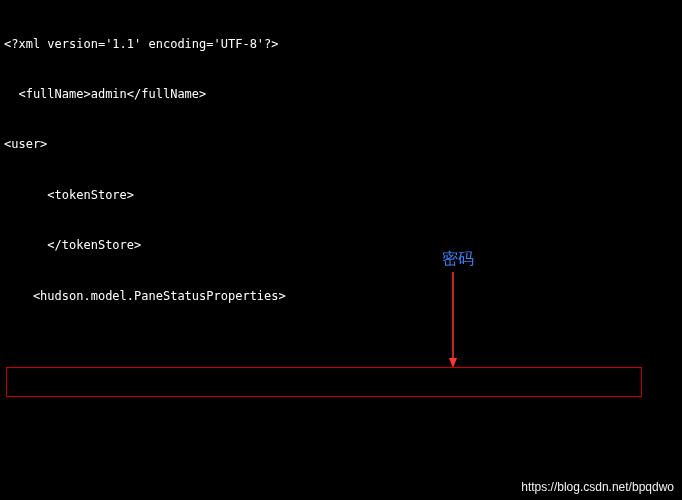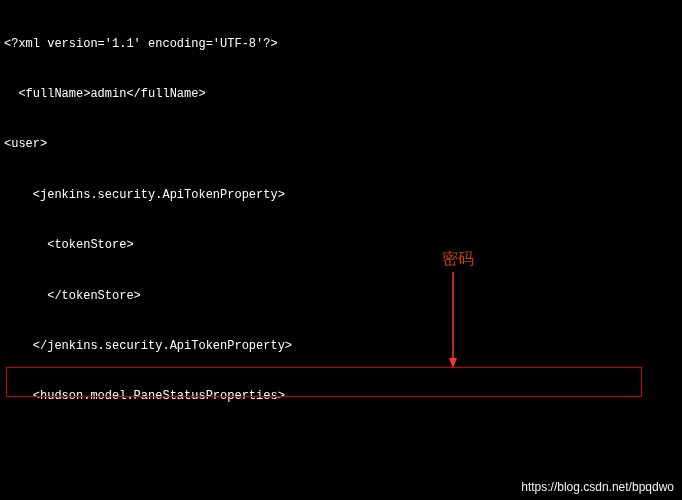"<?xml version='1.1' encoding='UTF-8'?>" .line { font-family: Liberation Mono, monospace -> none }
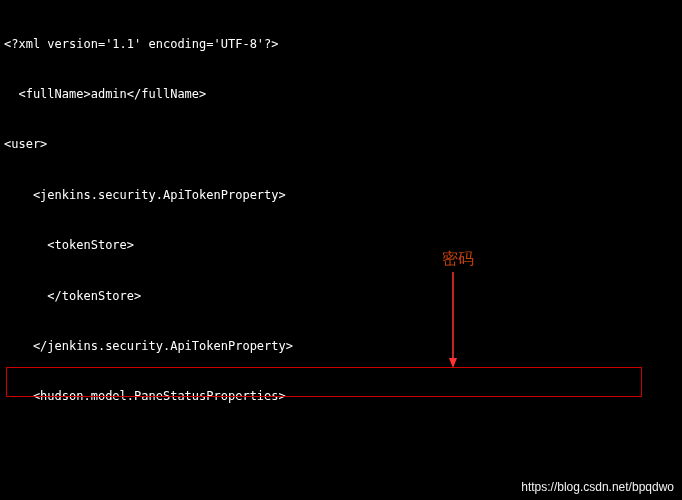"<jenkins.security.ApiTokenProperty>" span.line { html: <span> &lt;jenkins.security.ApiTokenProperty&gt;</span> -> none }
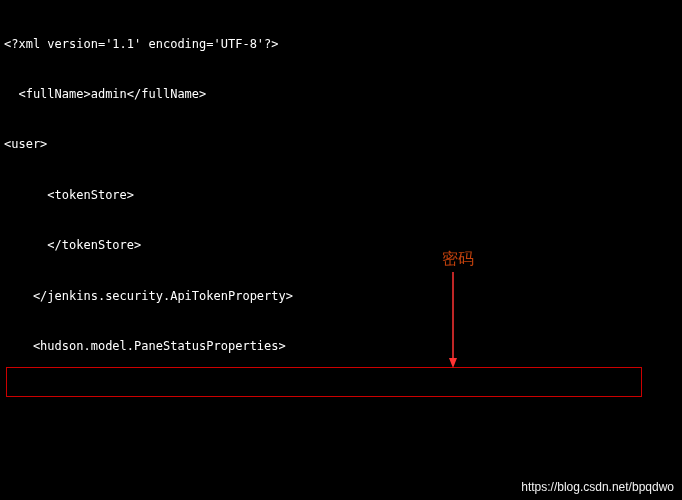"密码" .annotation { color: #c2410c -> #3b82f6 }
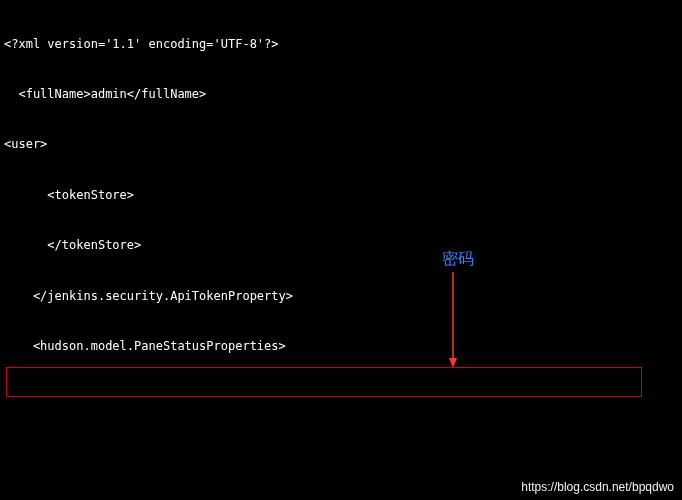"</jenkins.security.ApiTokenProperty>" span.line { html: <span> &lt;/jenkins.security.ApiTokenProperty&gt;</span> -> none }
